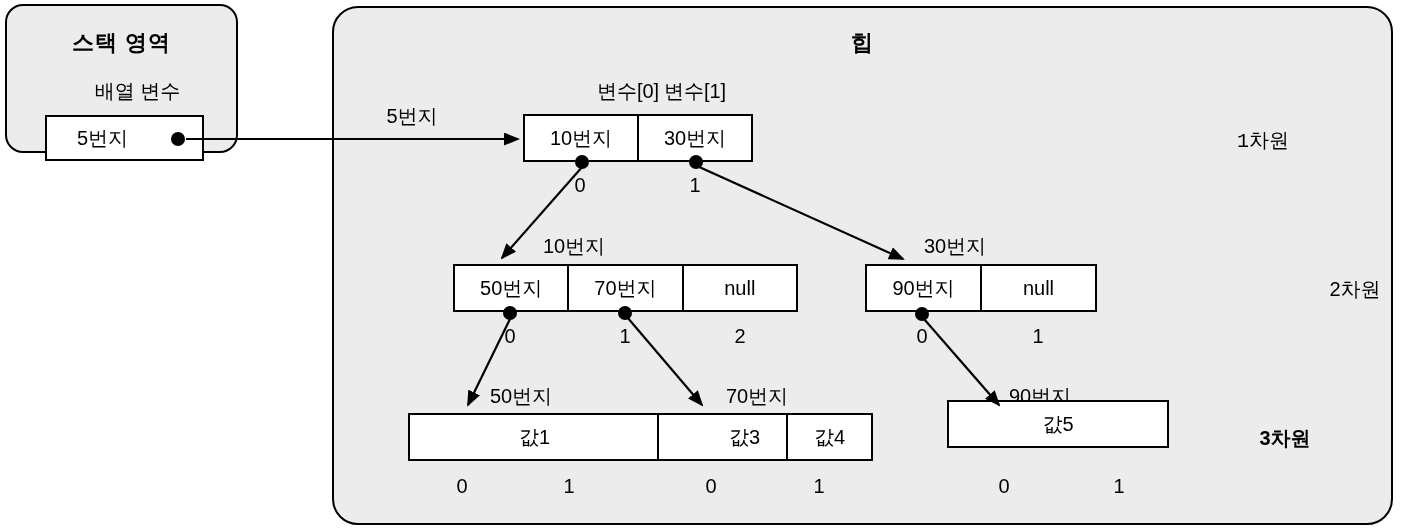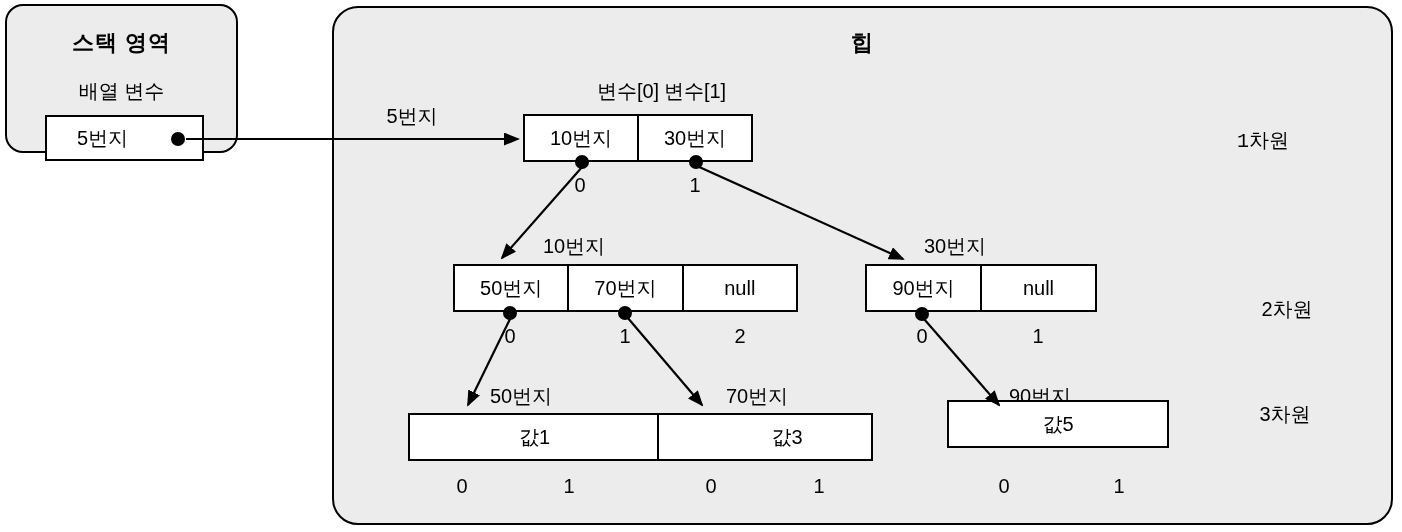"배열 변수" #stack-subtitle { padding-left: none -> 16px }
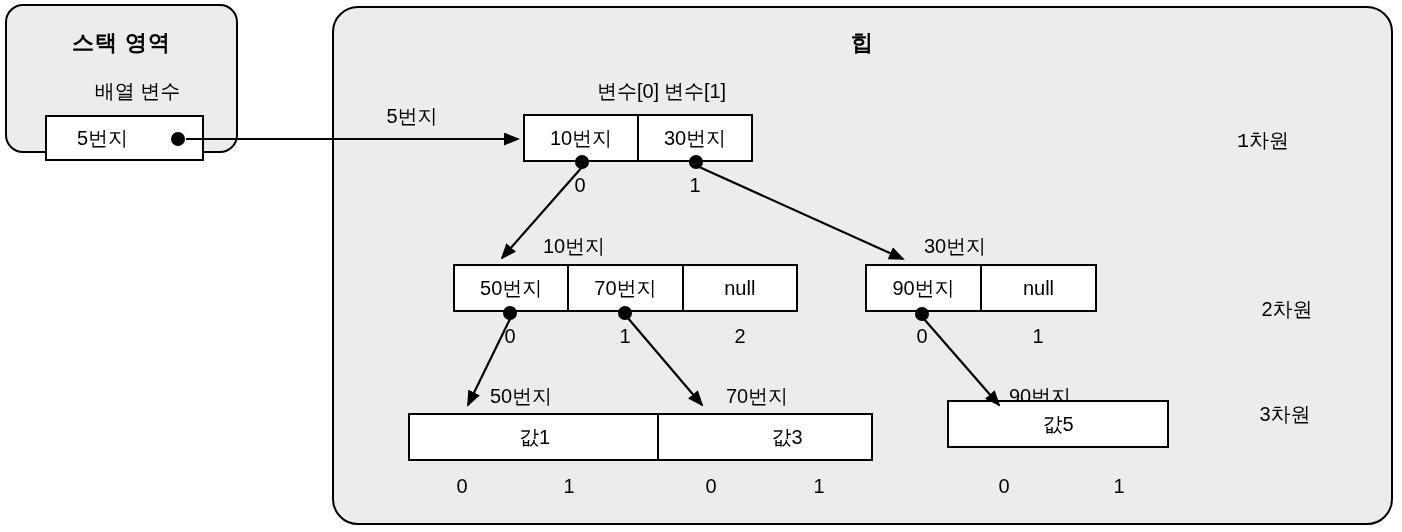"2차원" span.dim-label { left: 1287px -> 1355px; margin-top: 20px -> none }
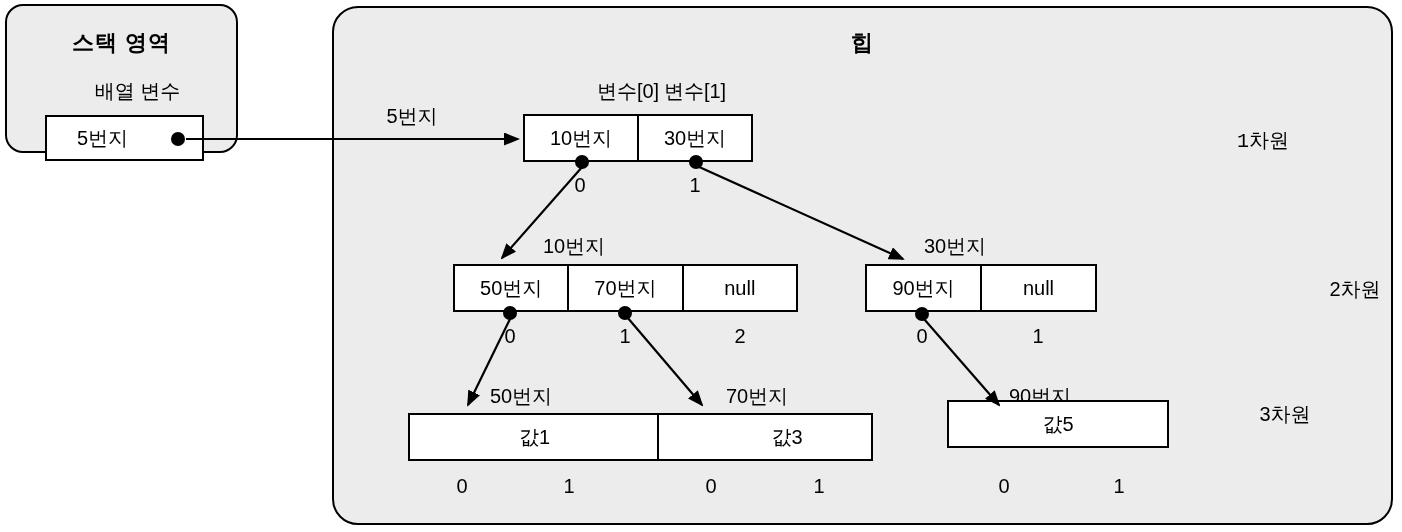"값4" div.cell { html: none -> <div>값4</div> }
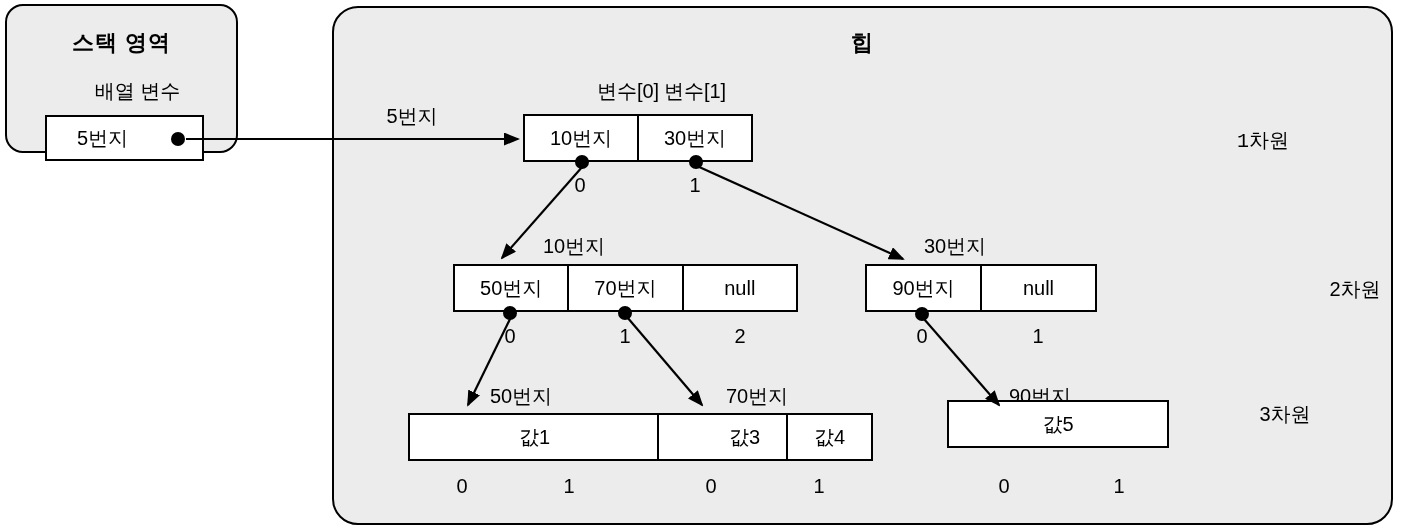"3차원" span.dim-label { font-weight: none -> bold; top: 414px -> 438px }
